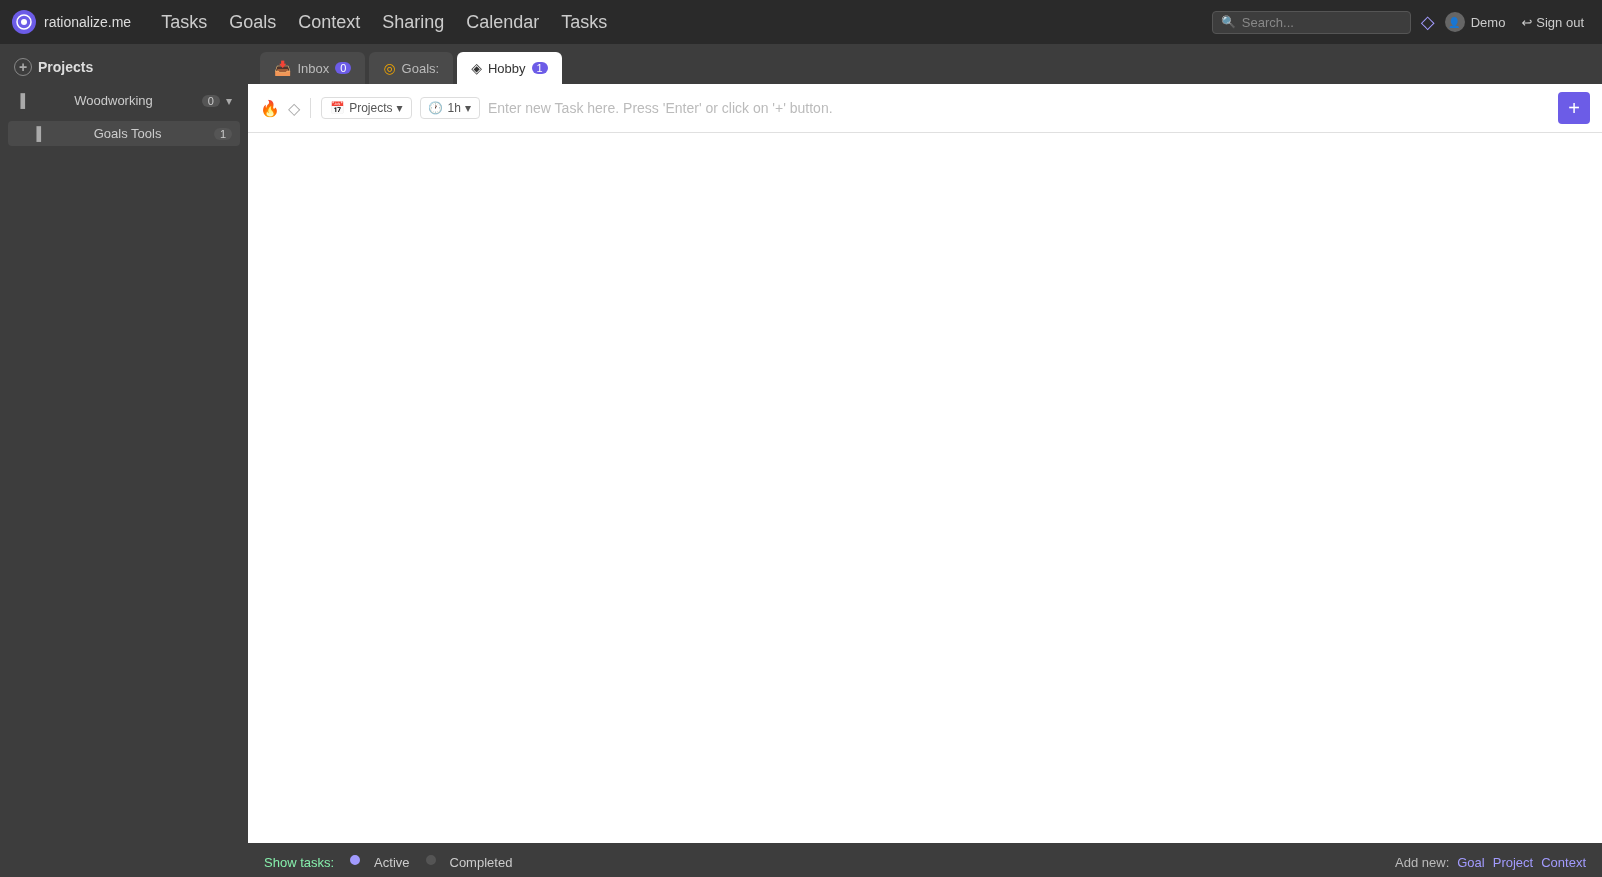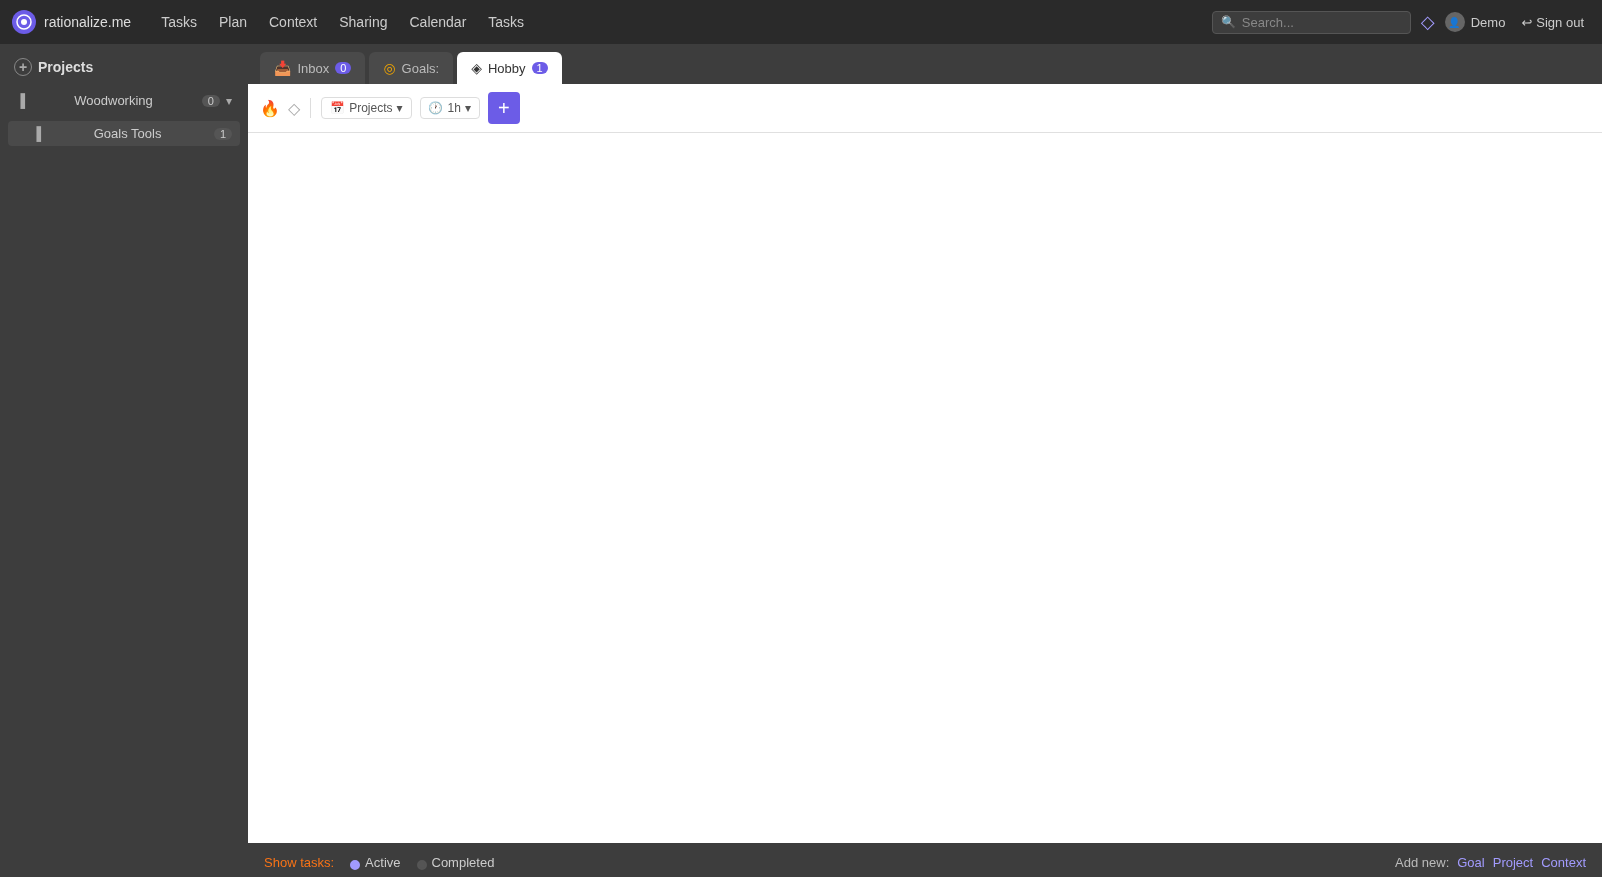"Tasks" .nav-link { font-size: 14px -> 18px }
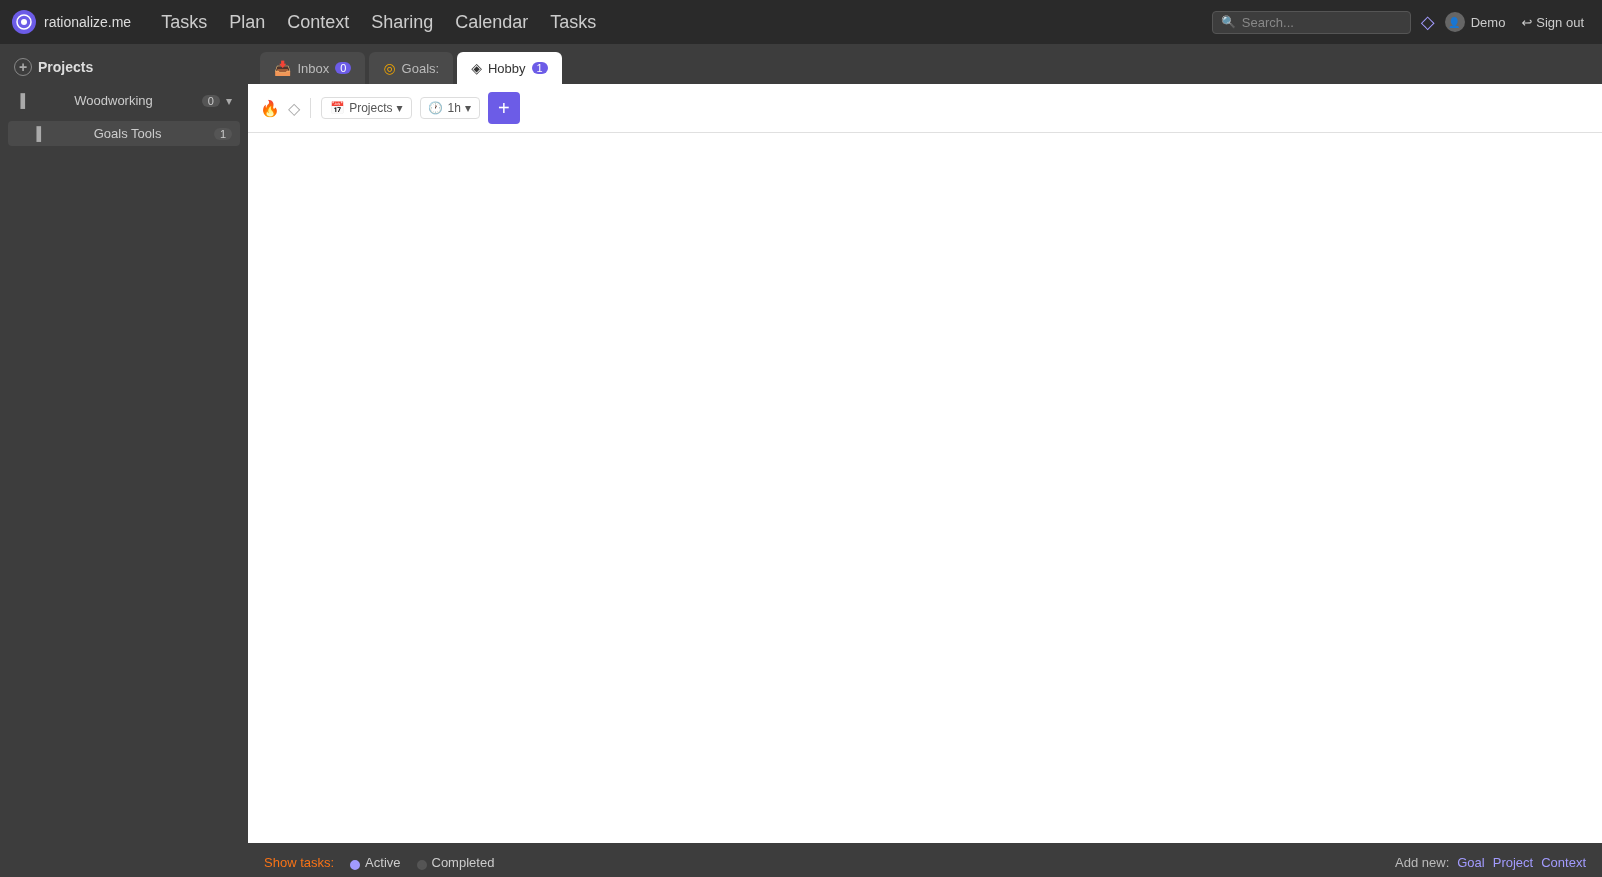"Plan" span.nav-link { text: Plan -> Goals }
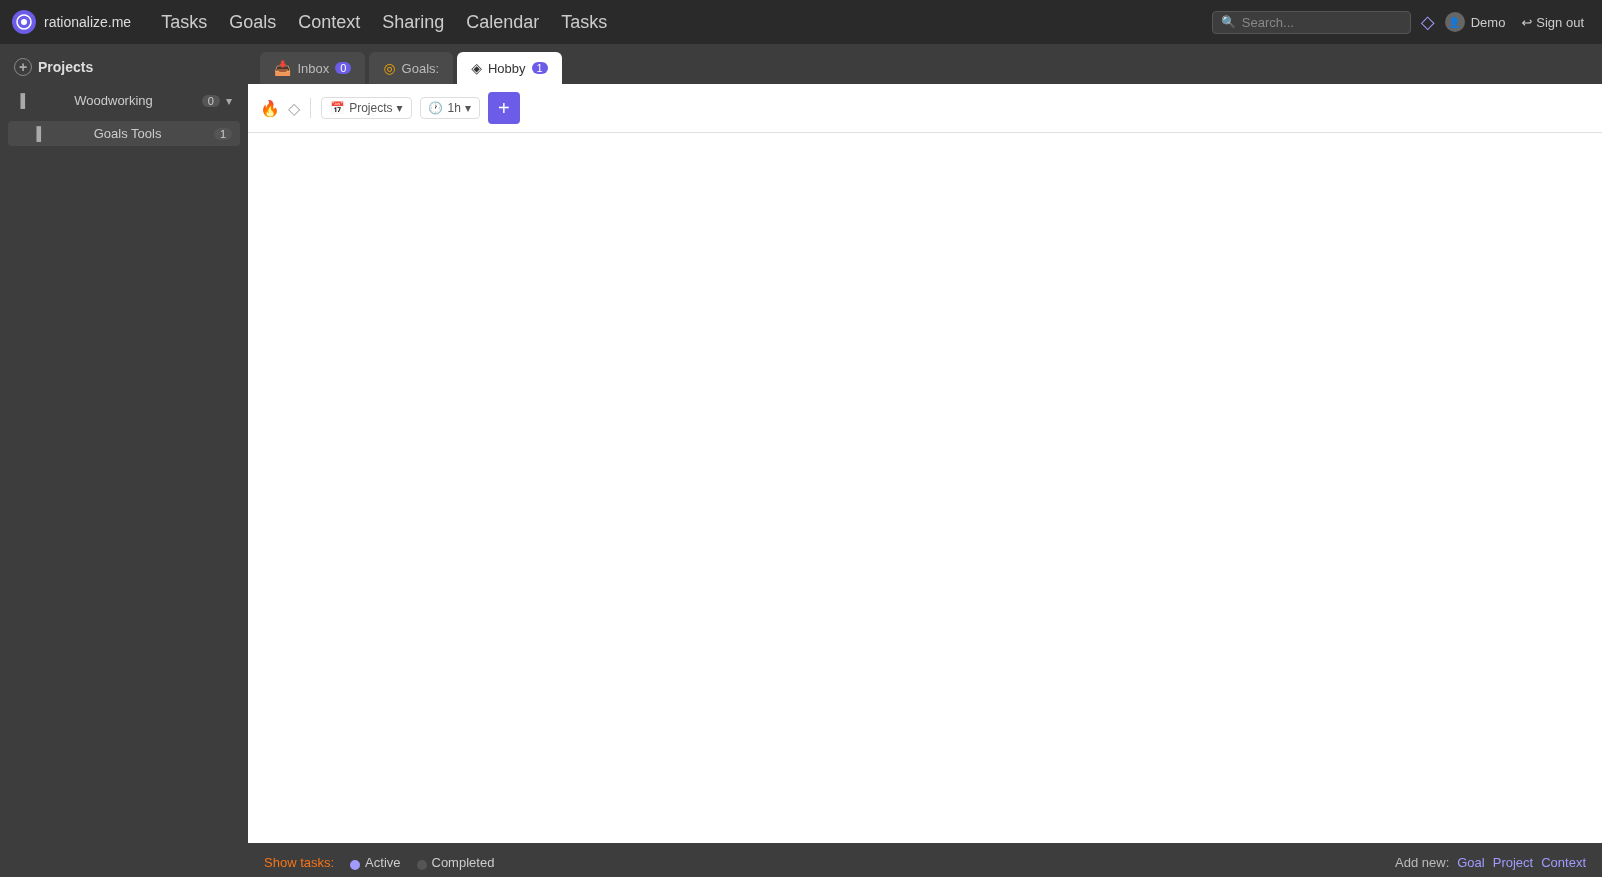"Enter new Task here. Press" input.task-text-input { html: none -> <input> }
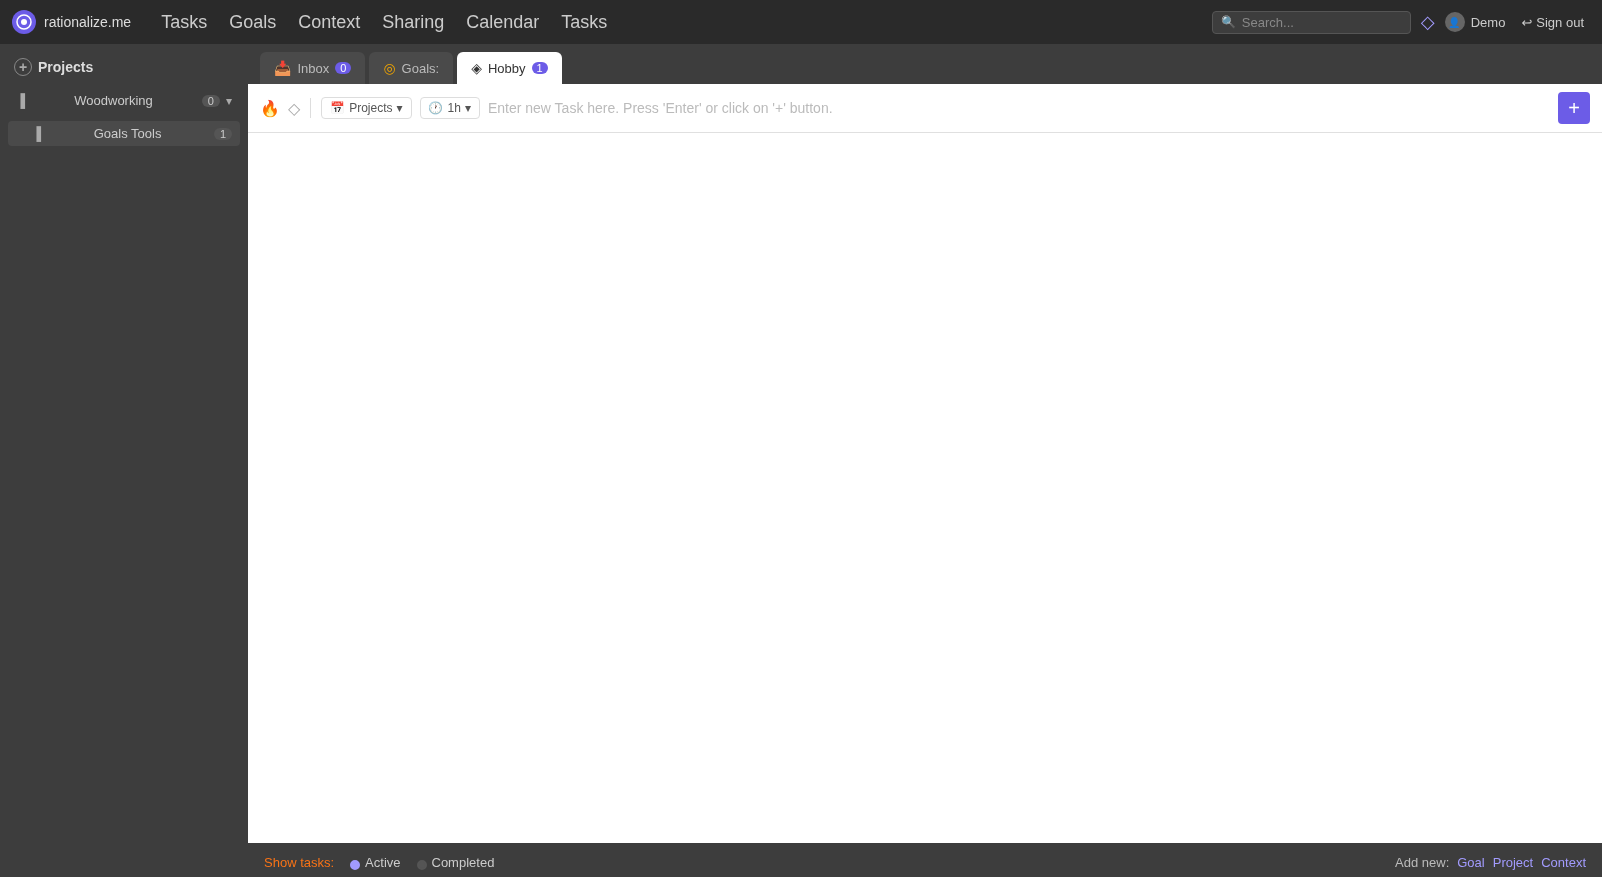"Show tasks:" .show-tasks-label { color: #f97316 -> #86efac }
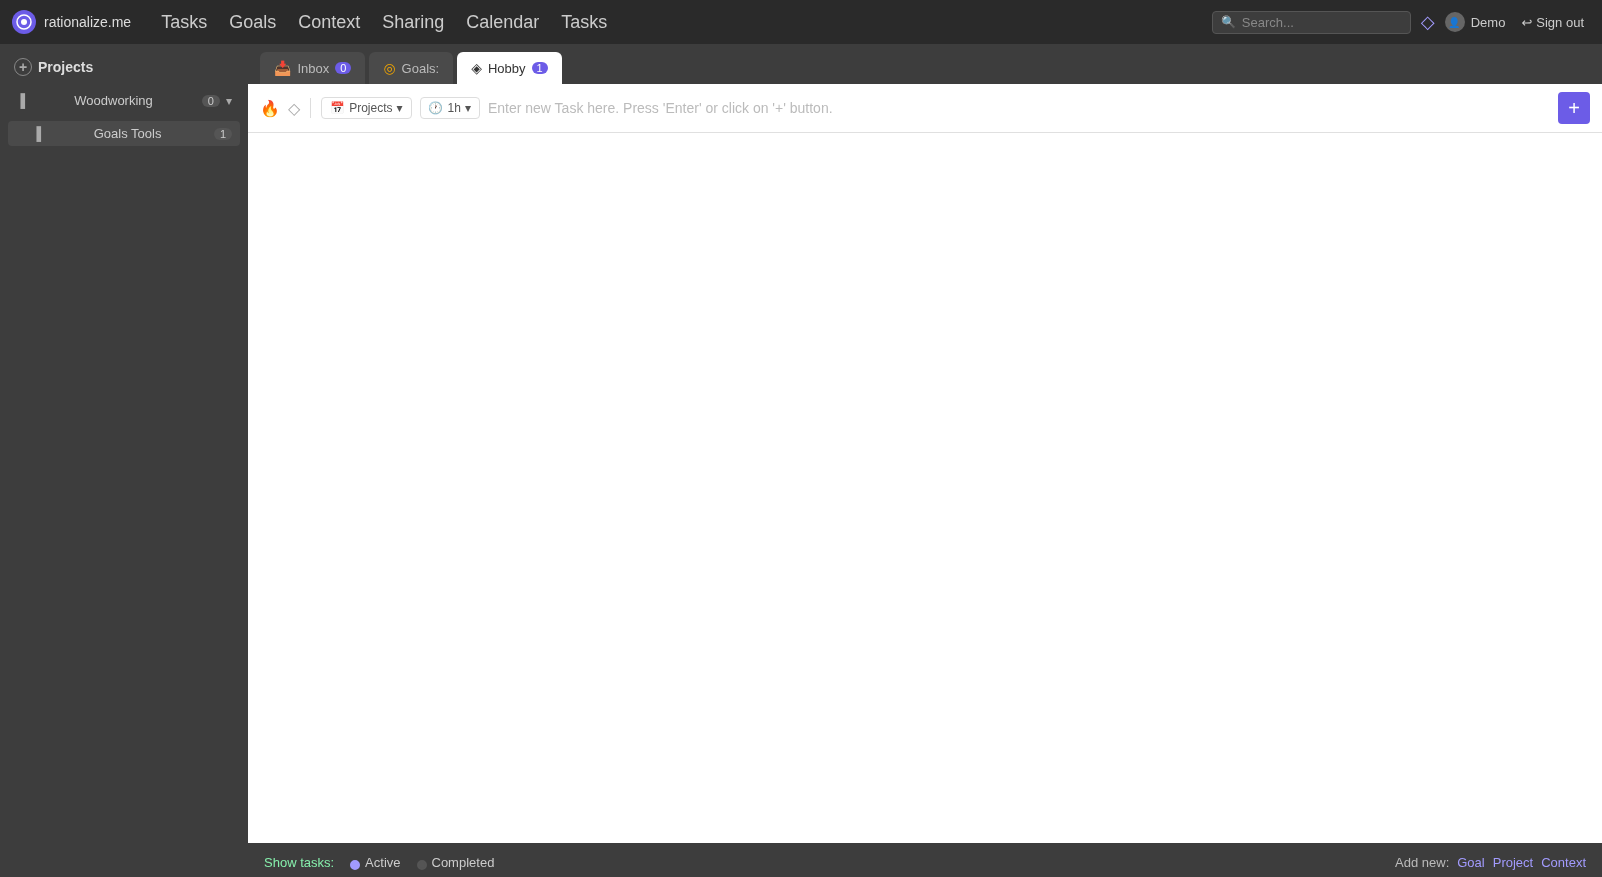"Active" .filter-option { align-items: flex-end -> flex-start; gap: 5px -> 14px }
